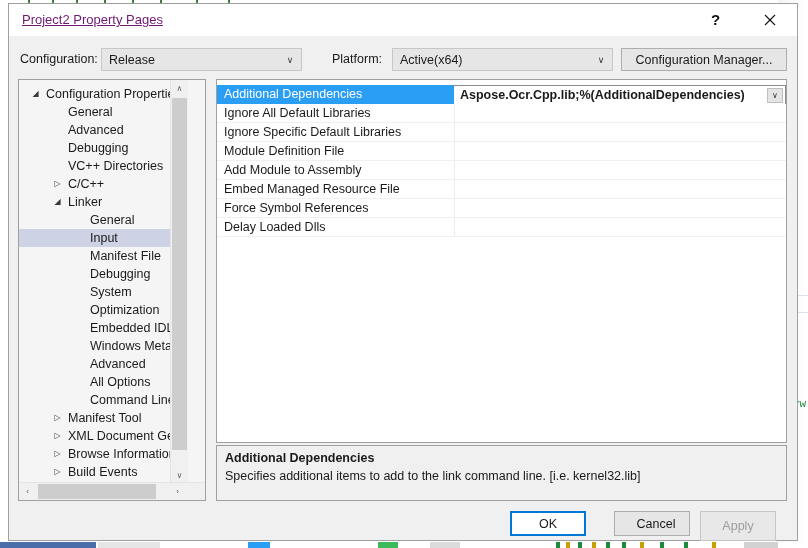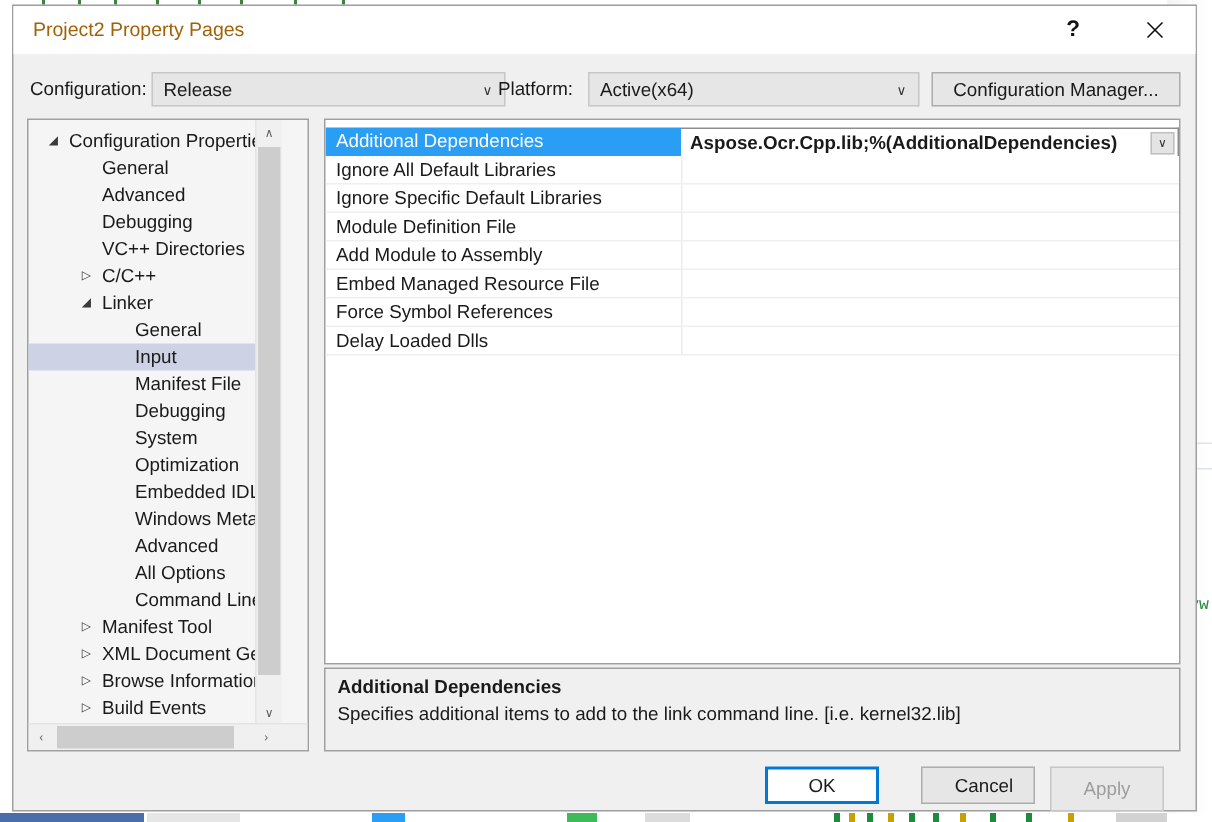"Project2 Property Pages" .title-text { color: #a16207 -> #701a75; text-decoration: none -> underline }
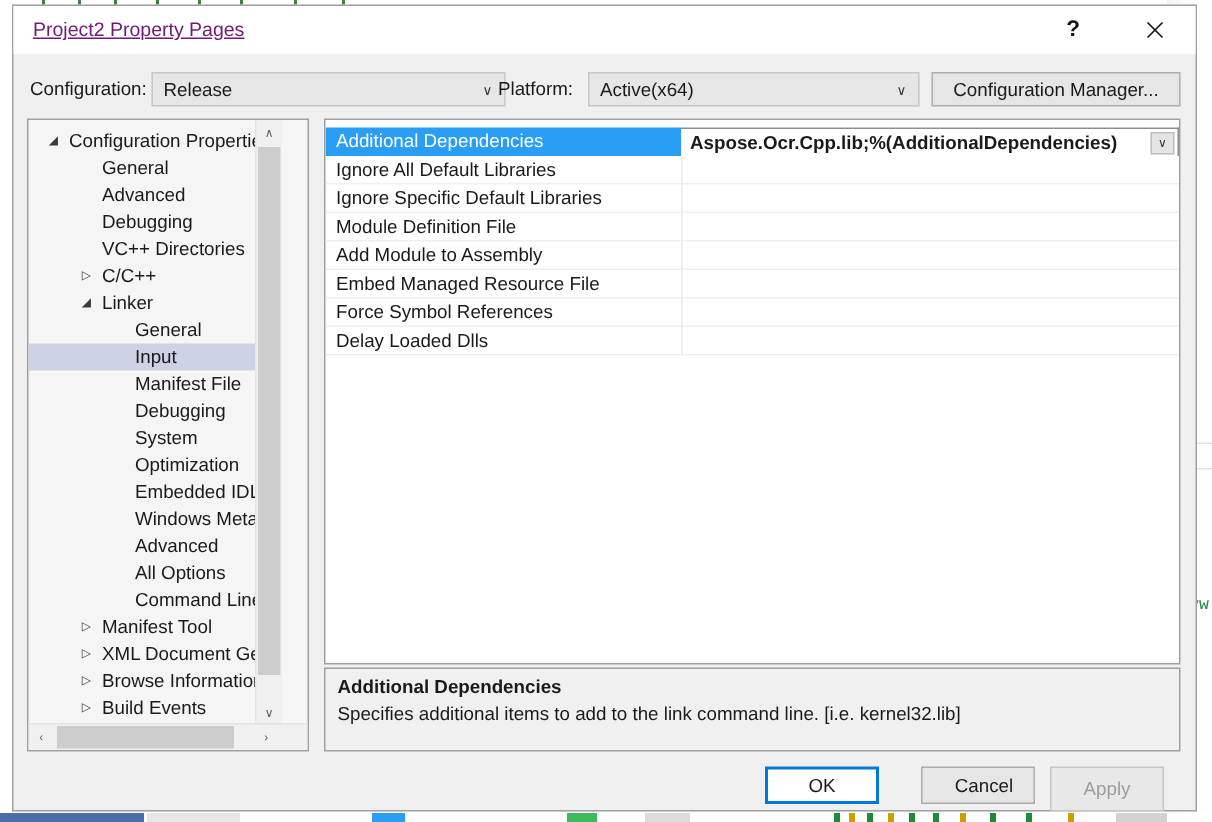"Release" div.combo { width: 236px -> 201px }
